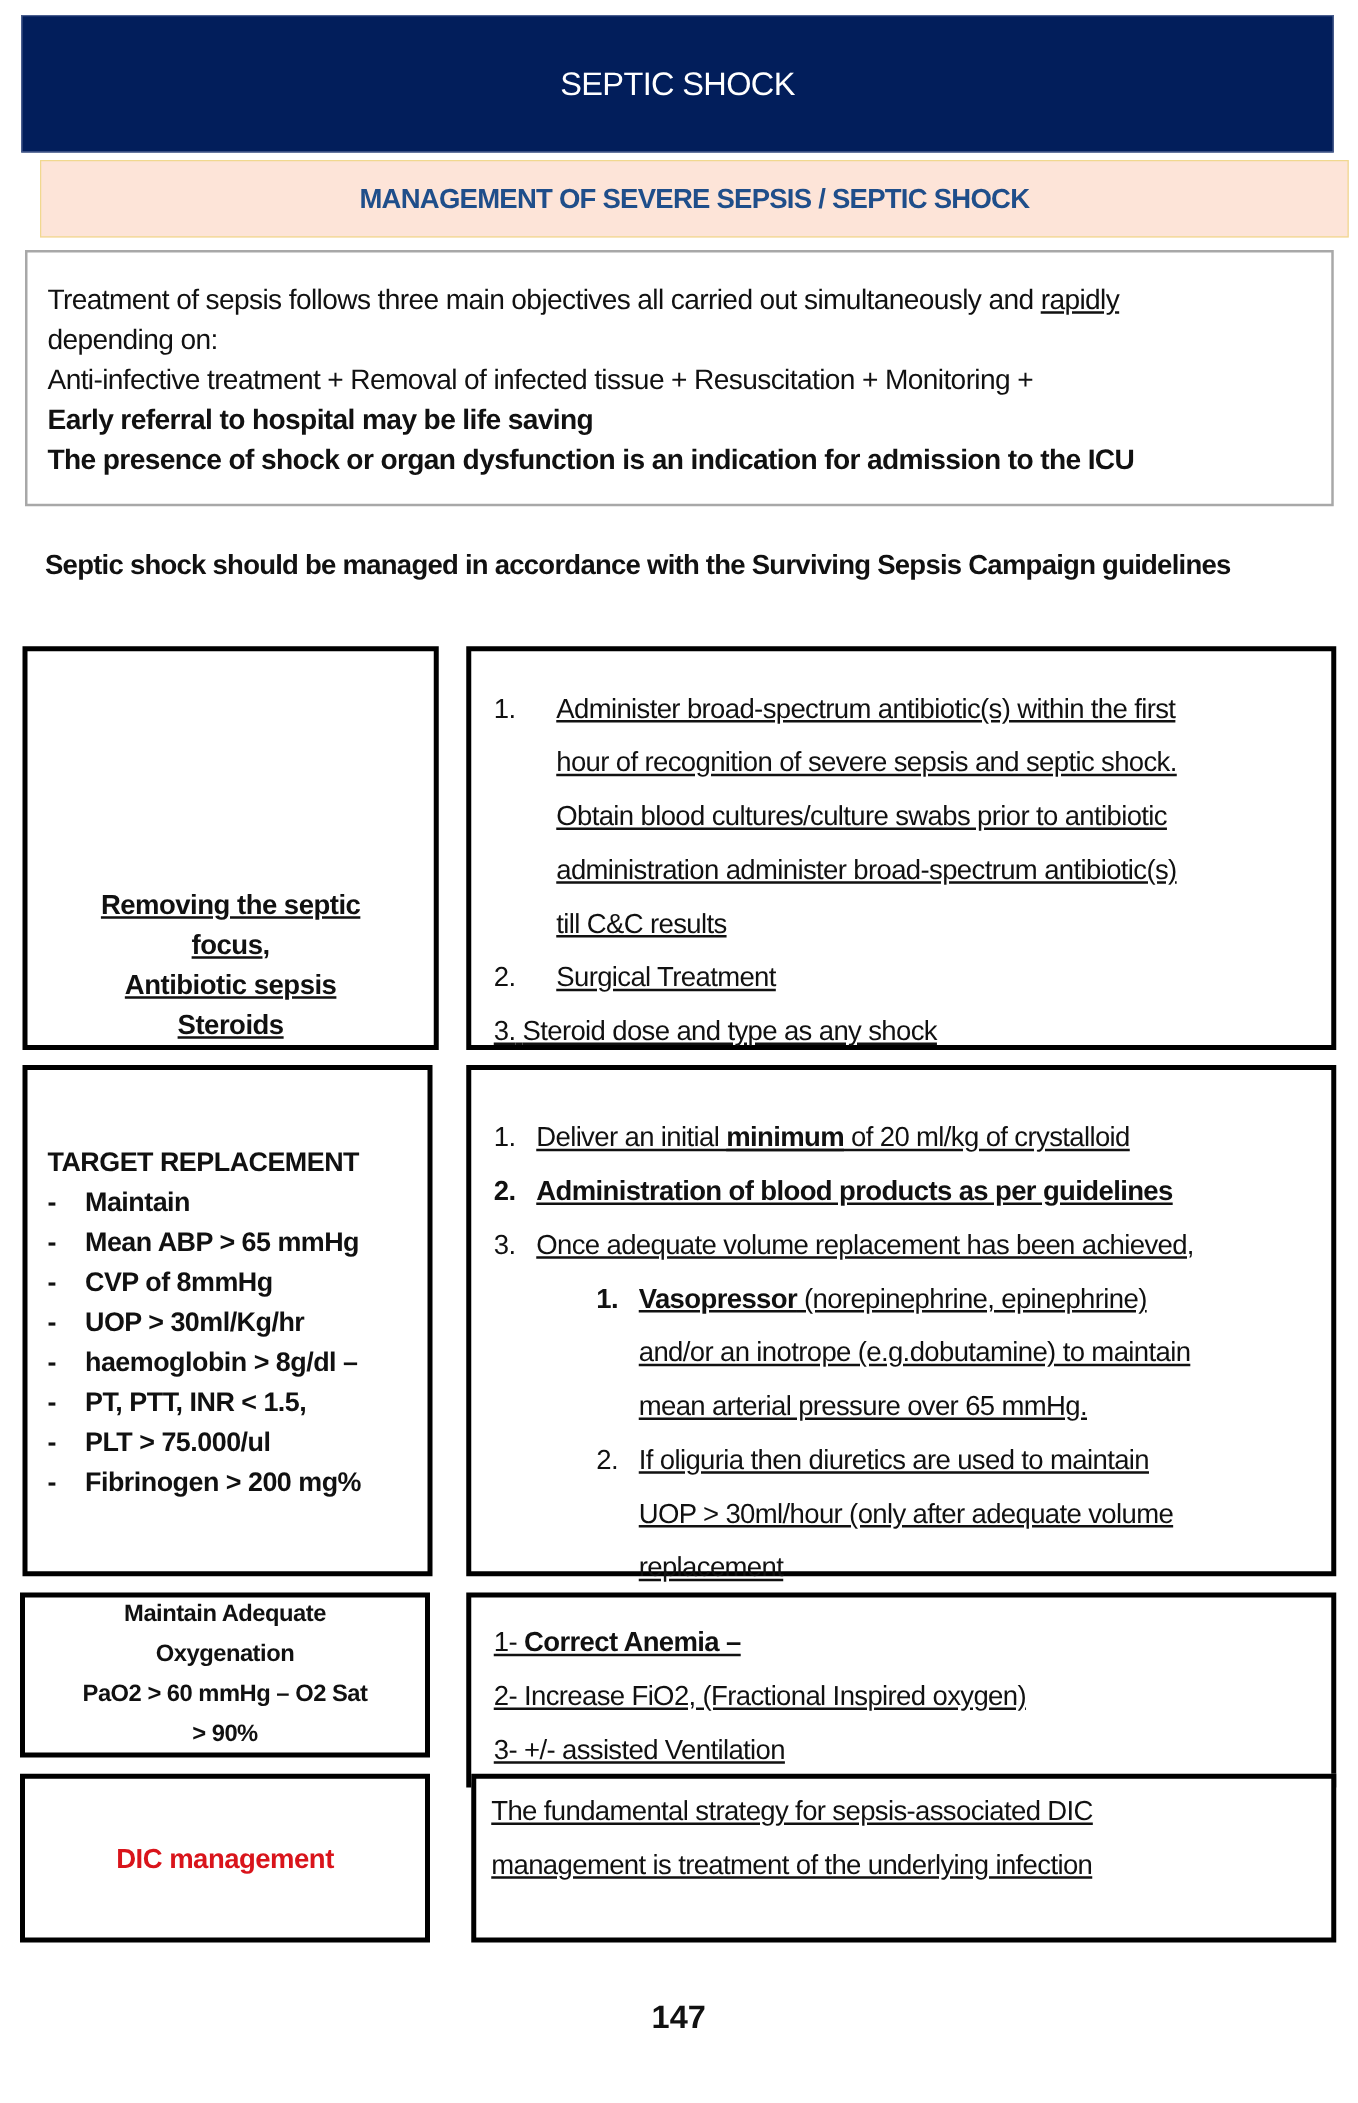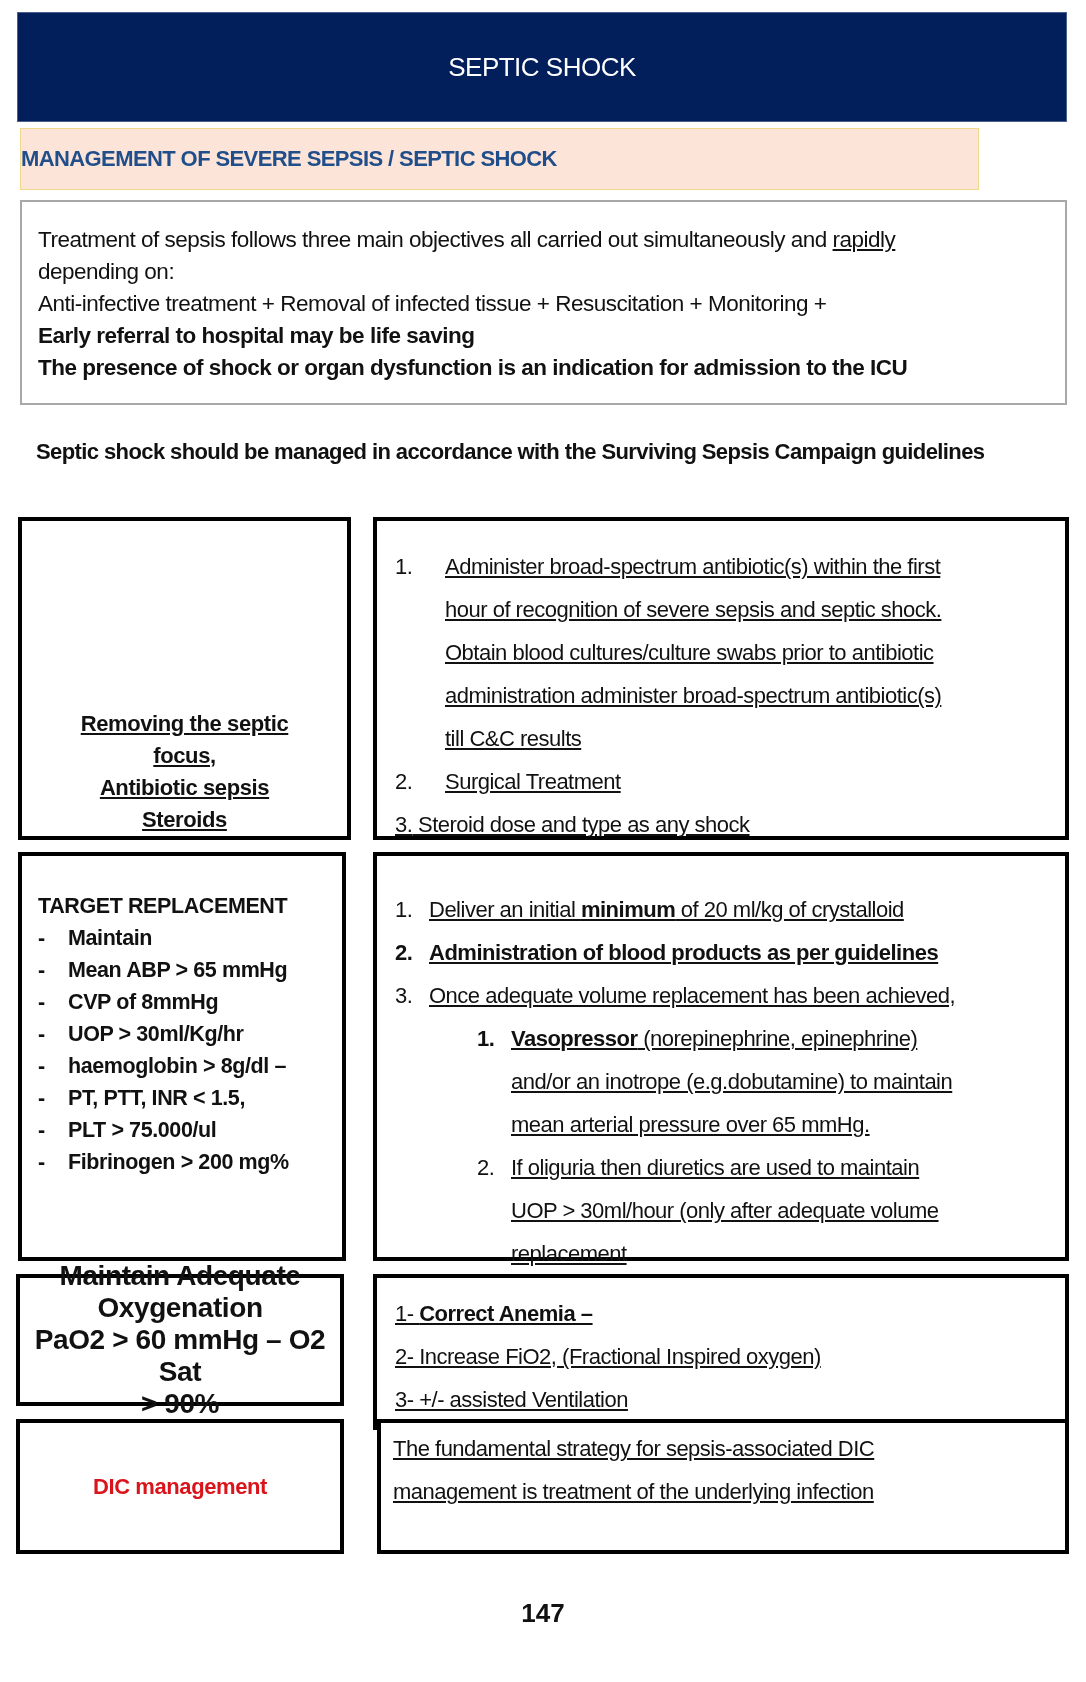"MANAGEMENT OF SEVERE SEPSIS /" .subbanner { justify-content: none -> center; left: 20px -> 32px; width: 959px -> 1047px }
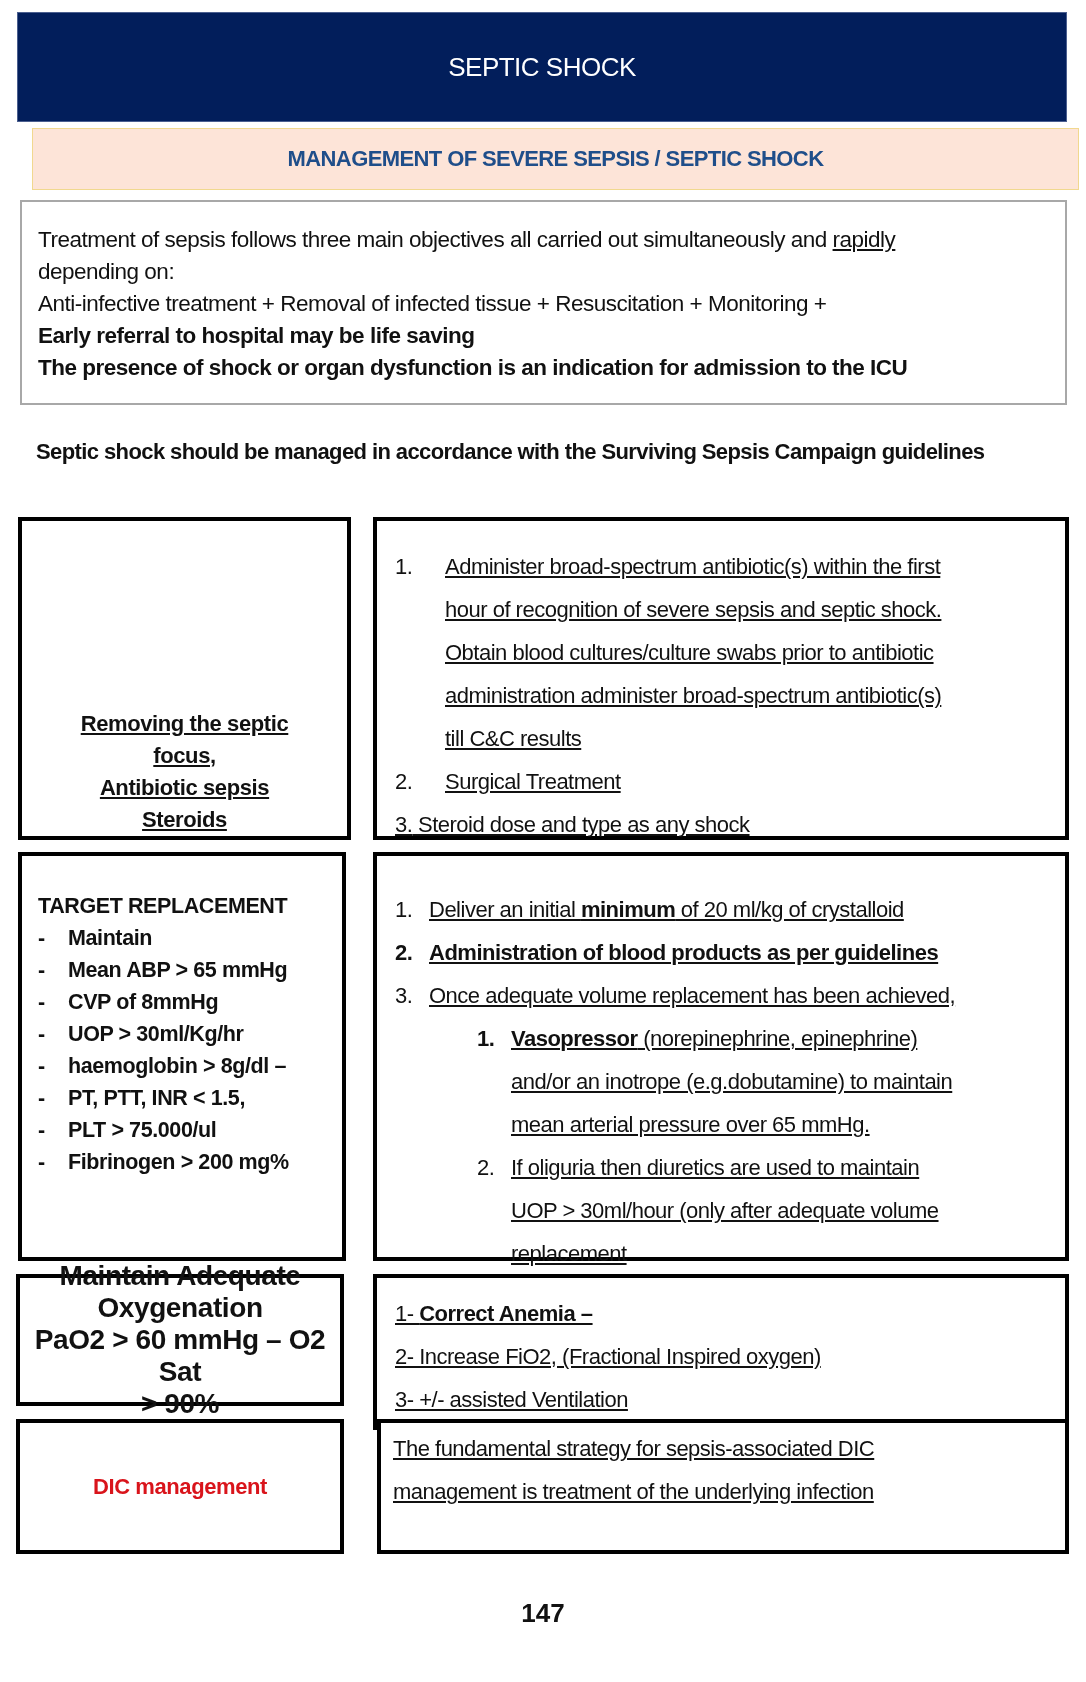"TARGET REPLACEMENT" .left2 { padding: 34px 12px 0 16px -> 58px 12px 0 16px }
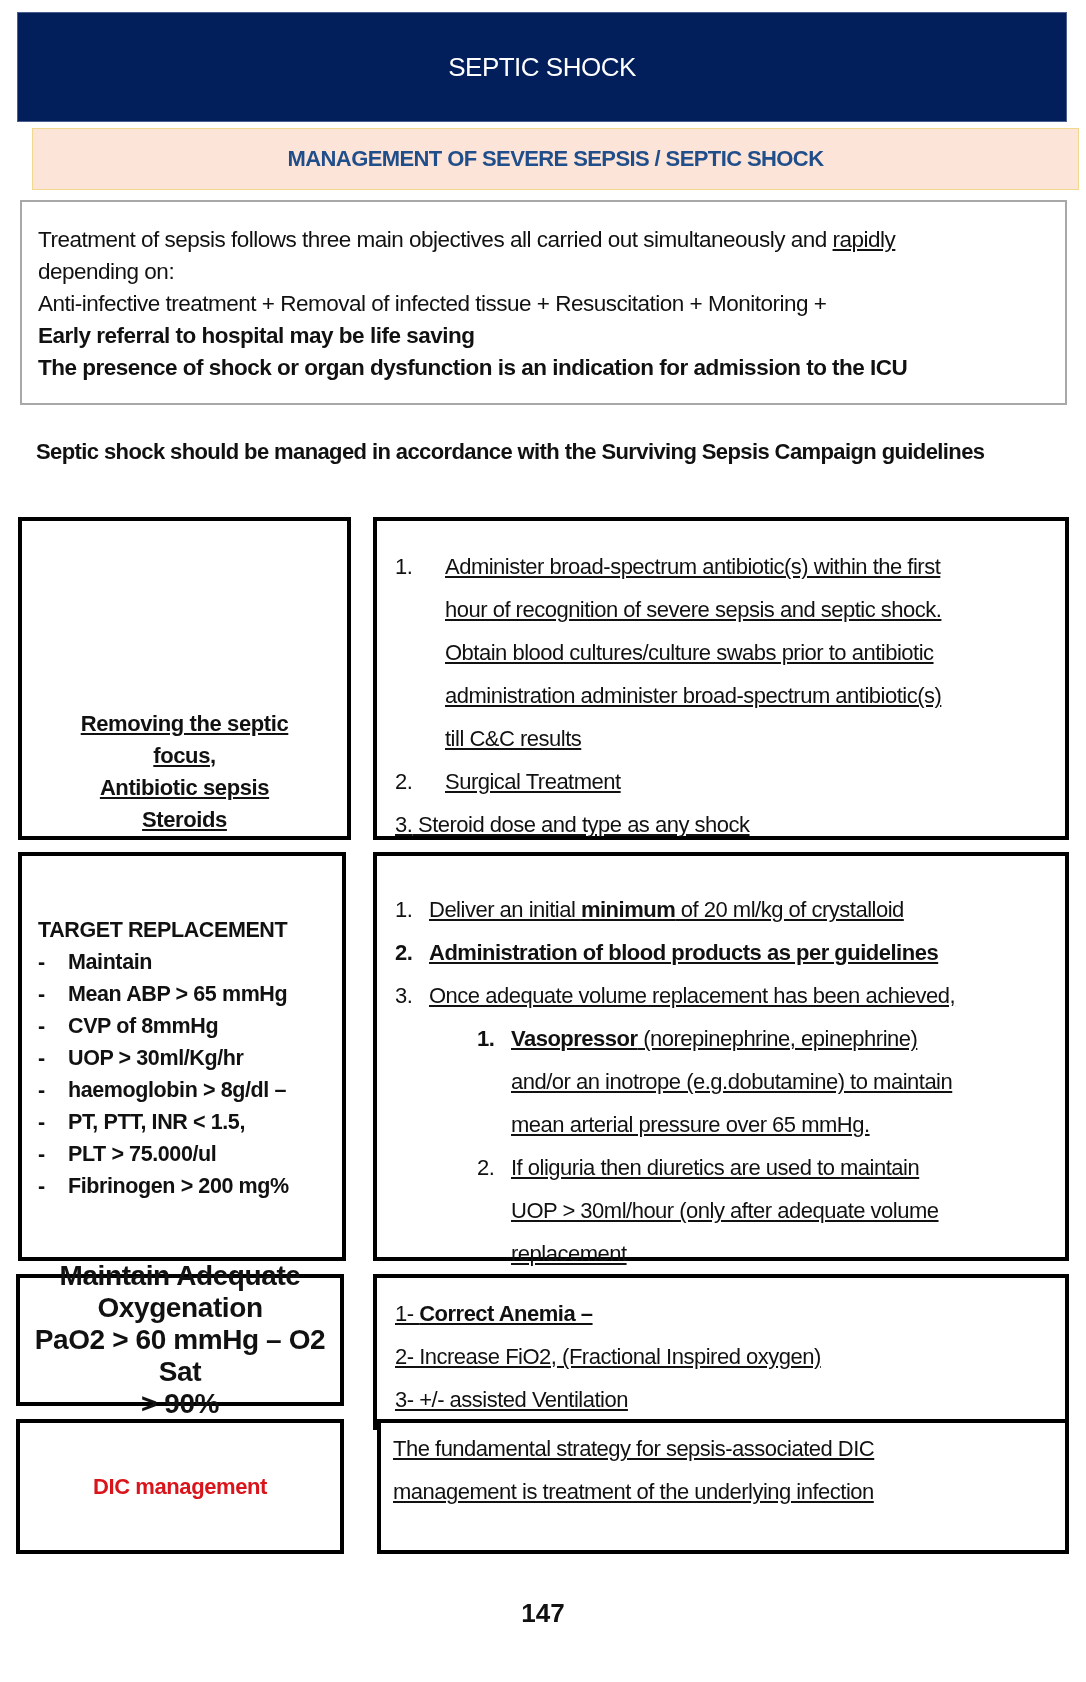"Maintain Adequate" .left3 { font-size: 28px -> 19px }
